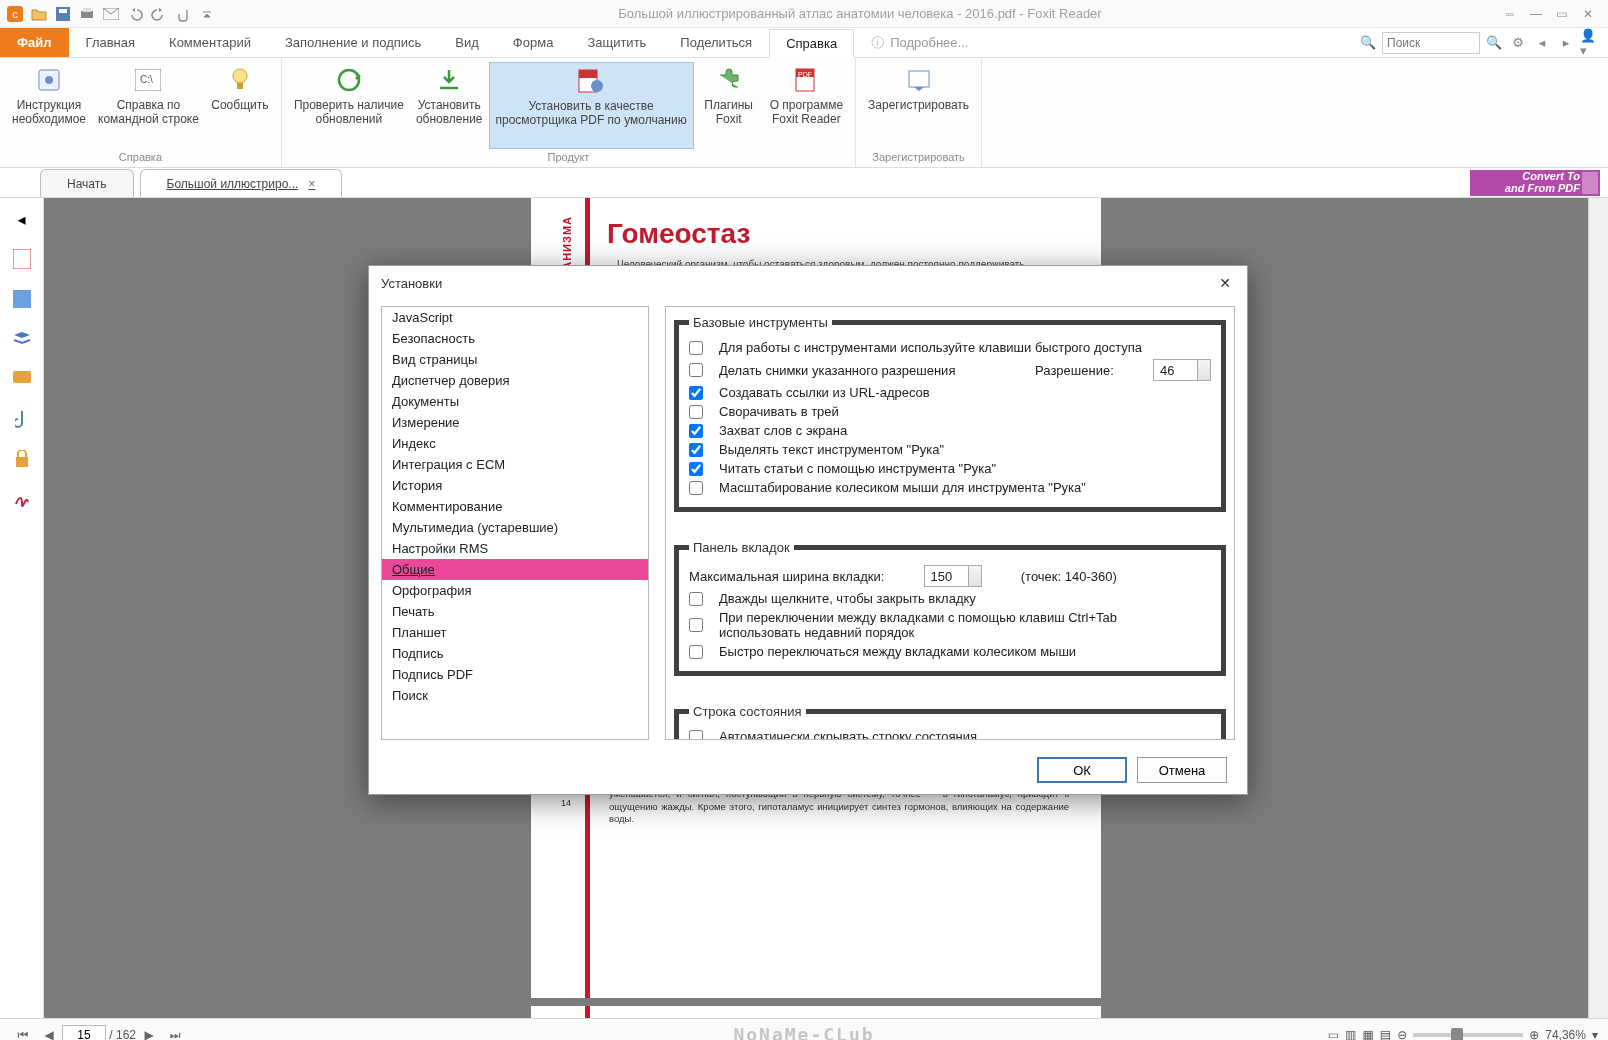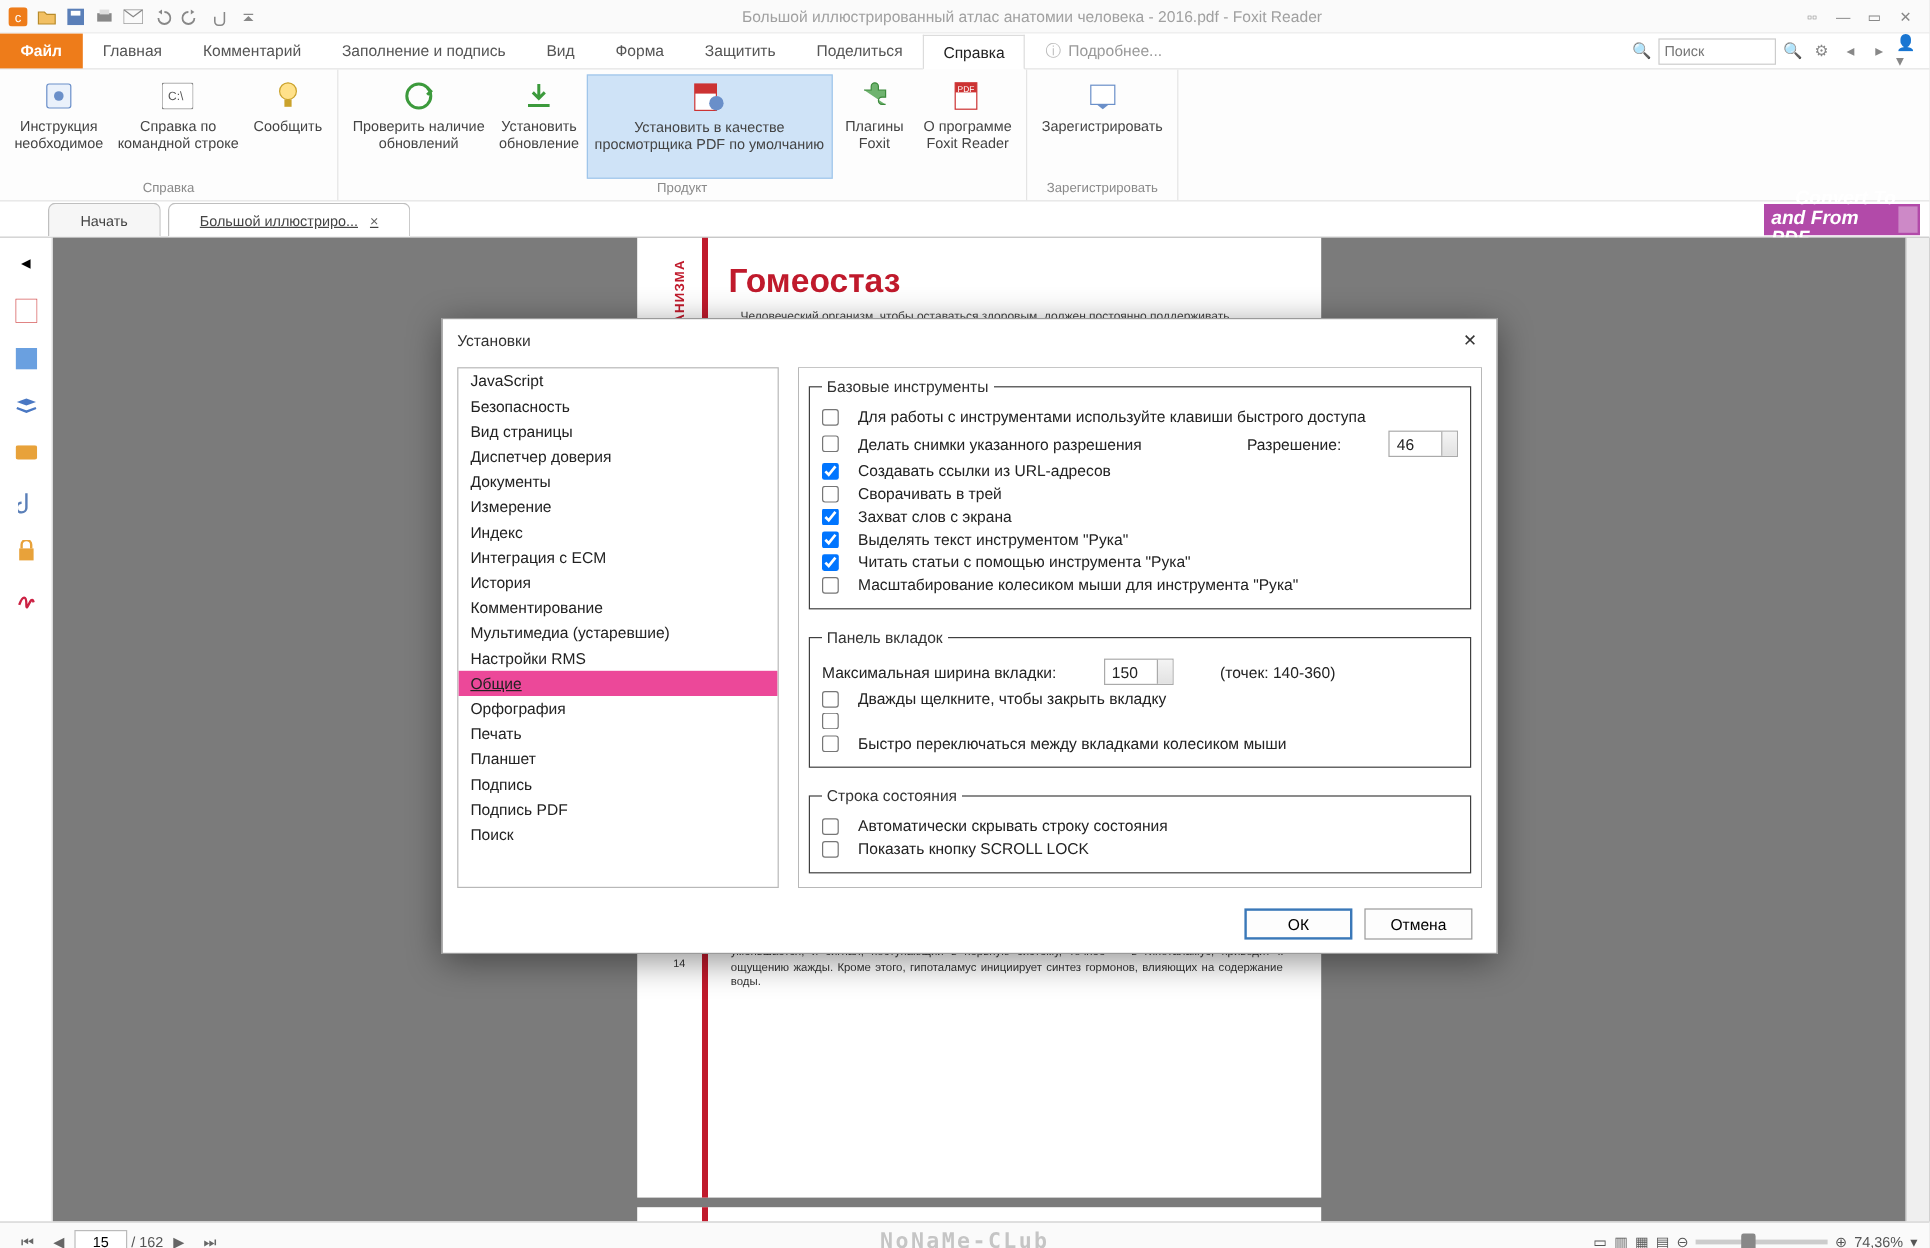"Convert To" .convert-badge { font-size: 16px -> 11px }
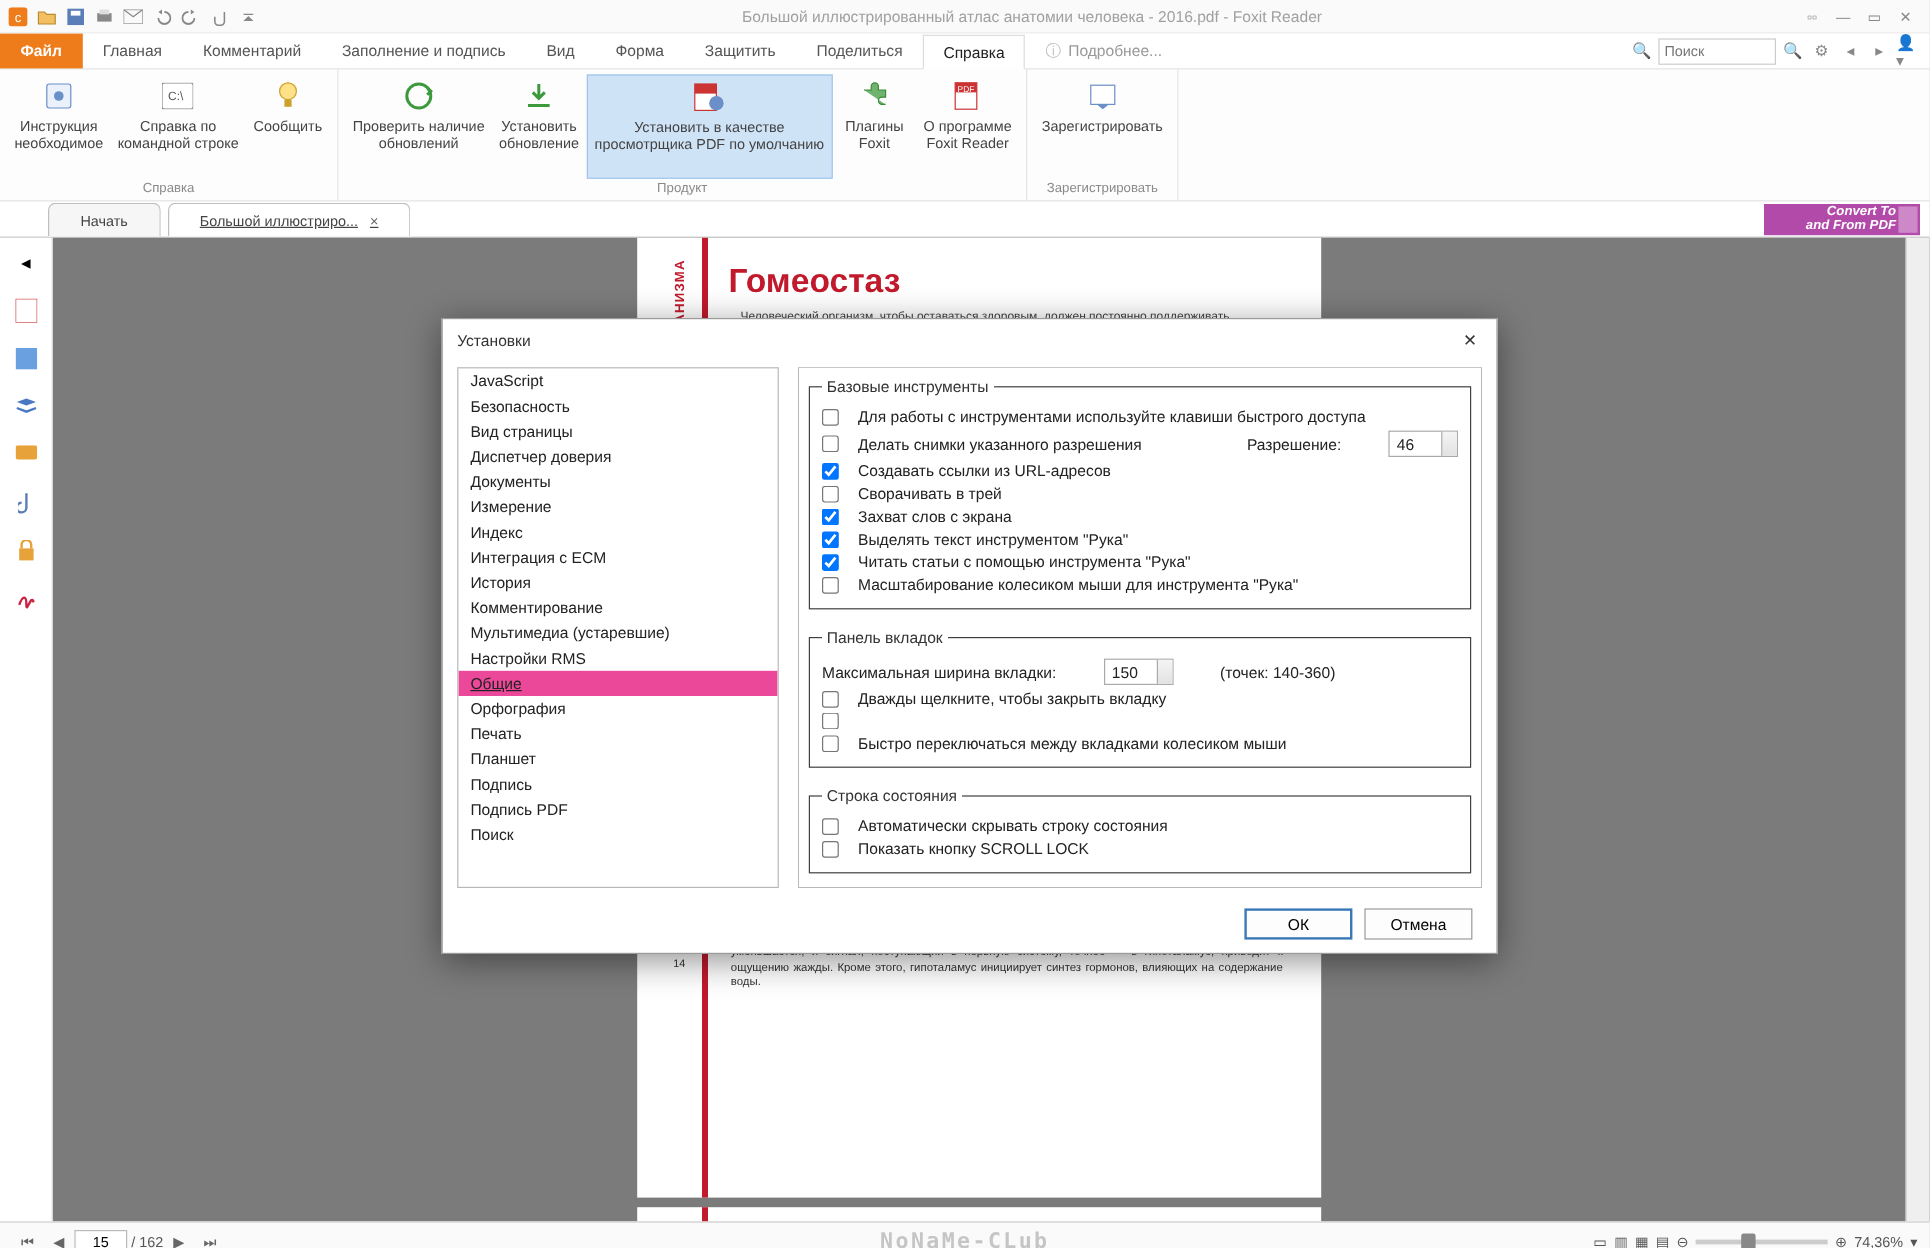"Базовые инструменты" fieldset { border: 1px solid #404040 -> 5px solid #404040; margin-bottom: 16px -> 28px }
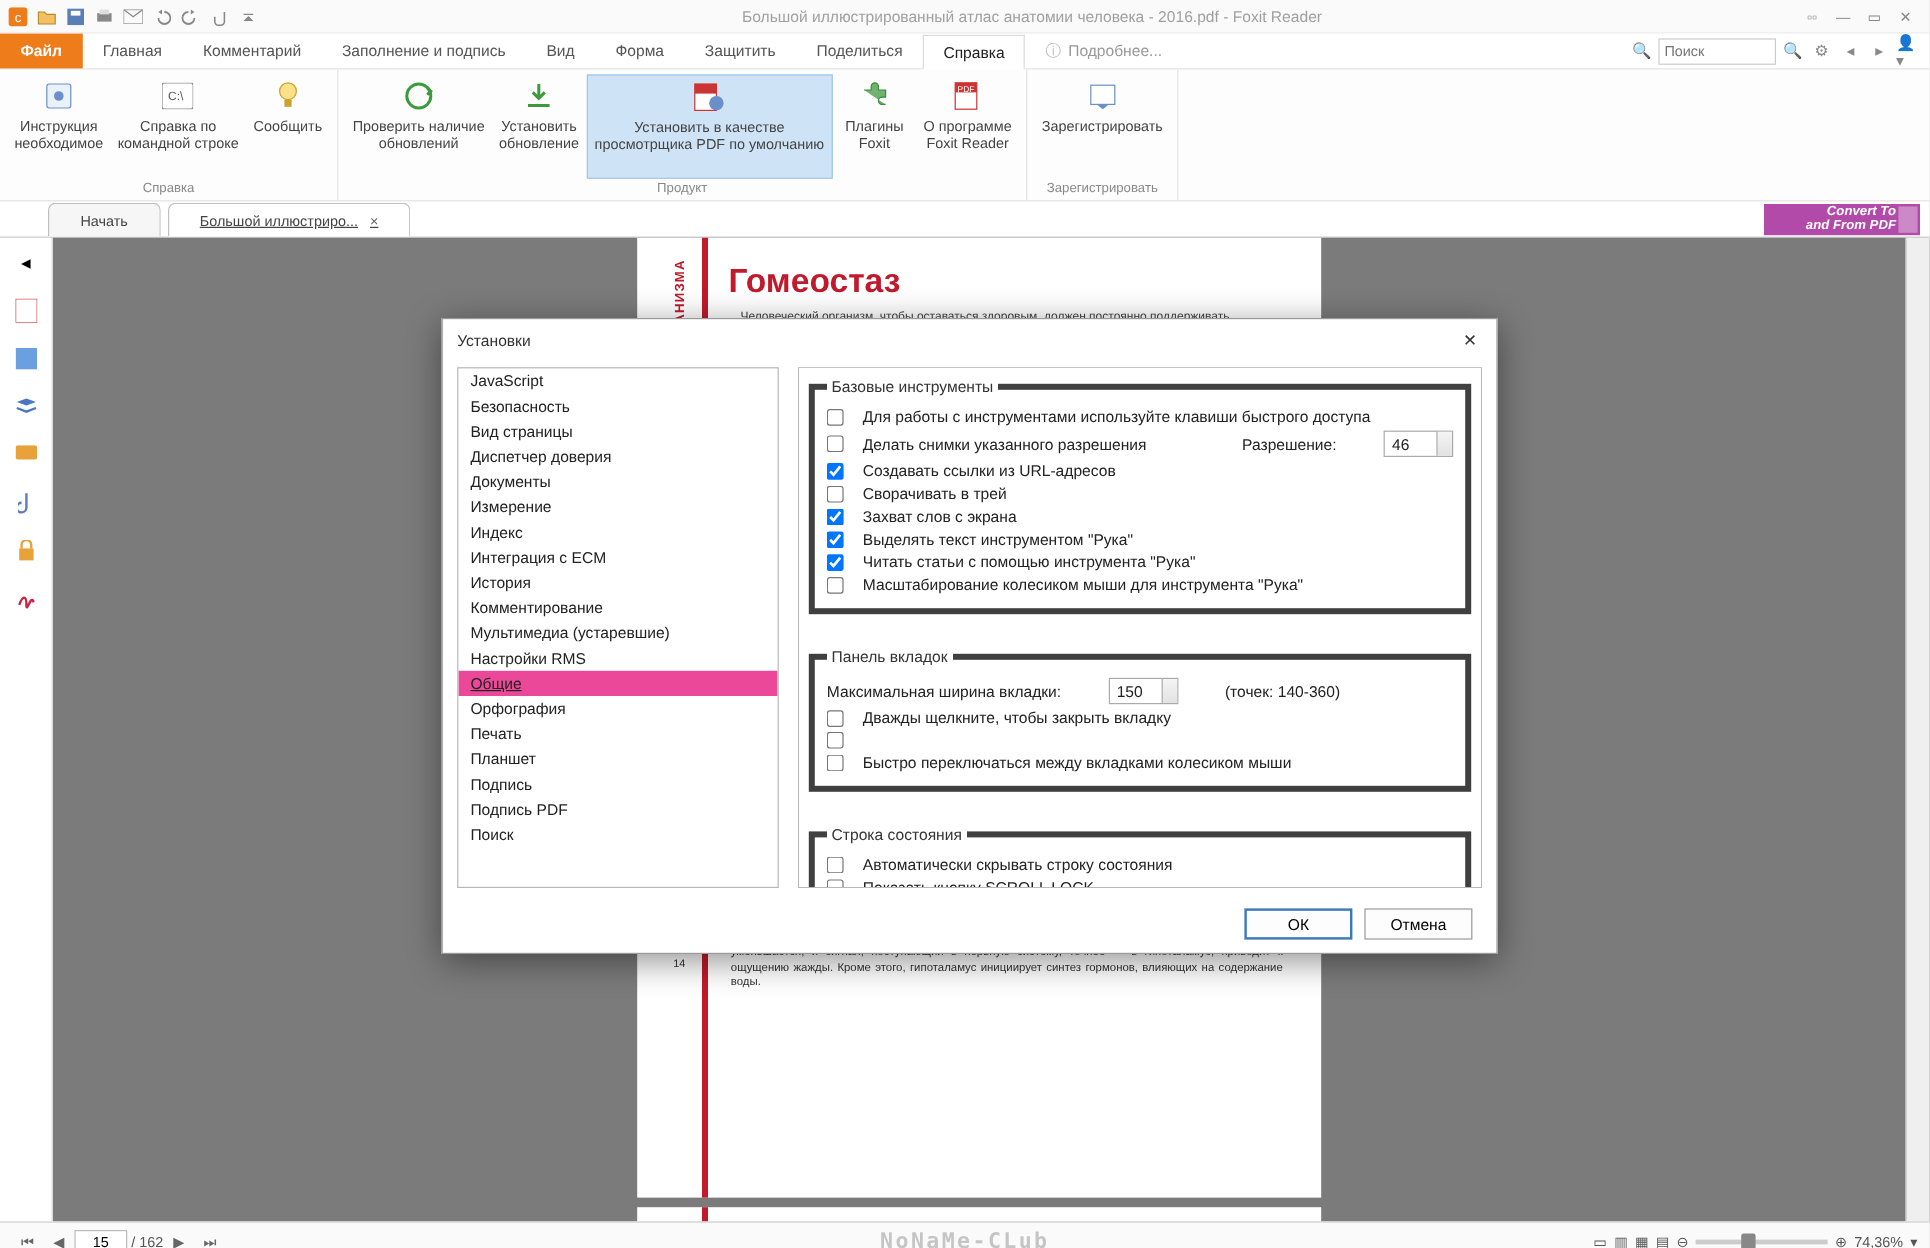"При переключении между вкладками с" span { html: none -> <span>При переключении между вкладками с помощью клавиш Ctrl+Tab использовать недавний порядок</span> }
